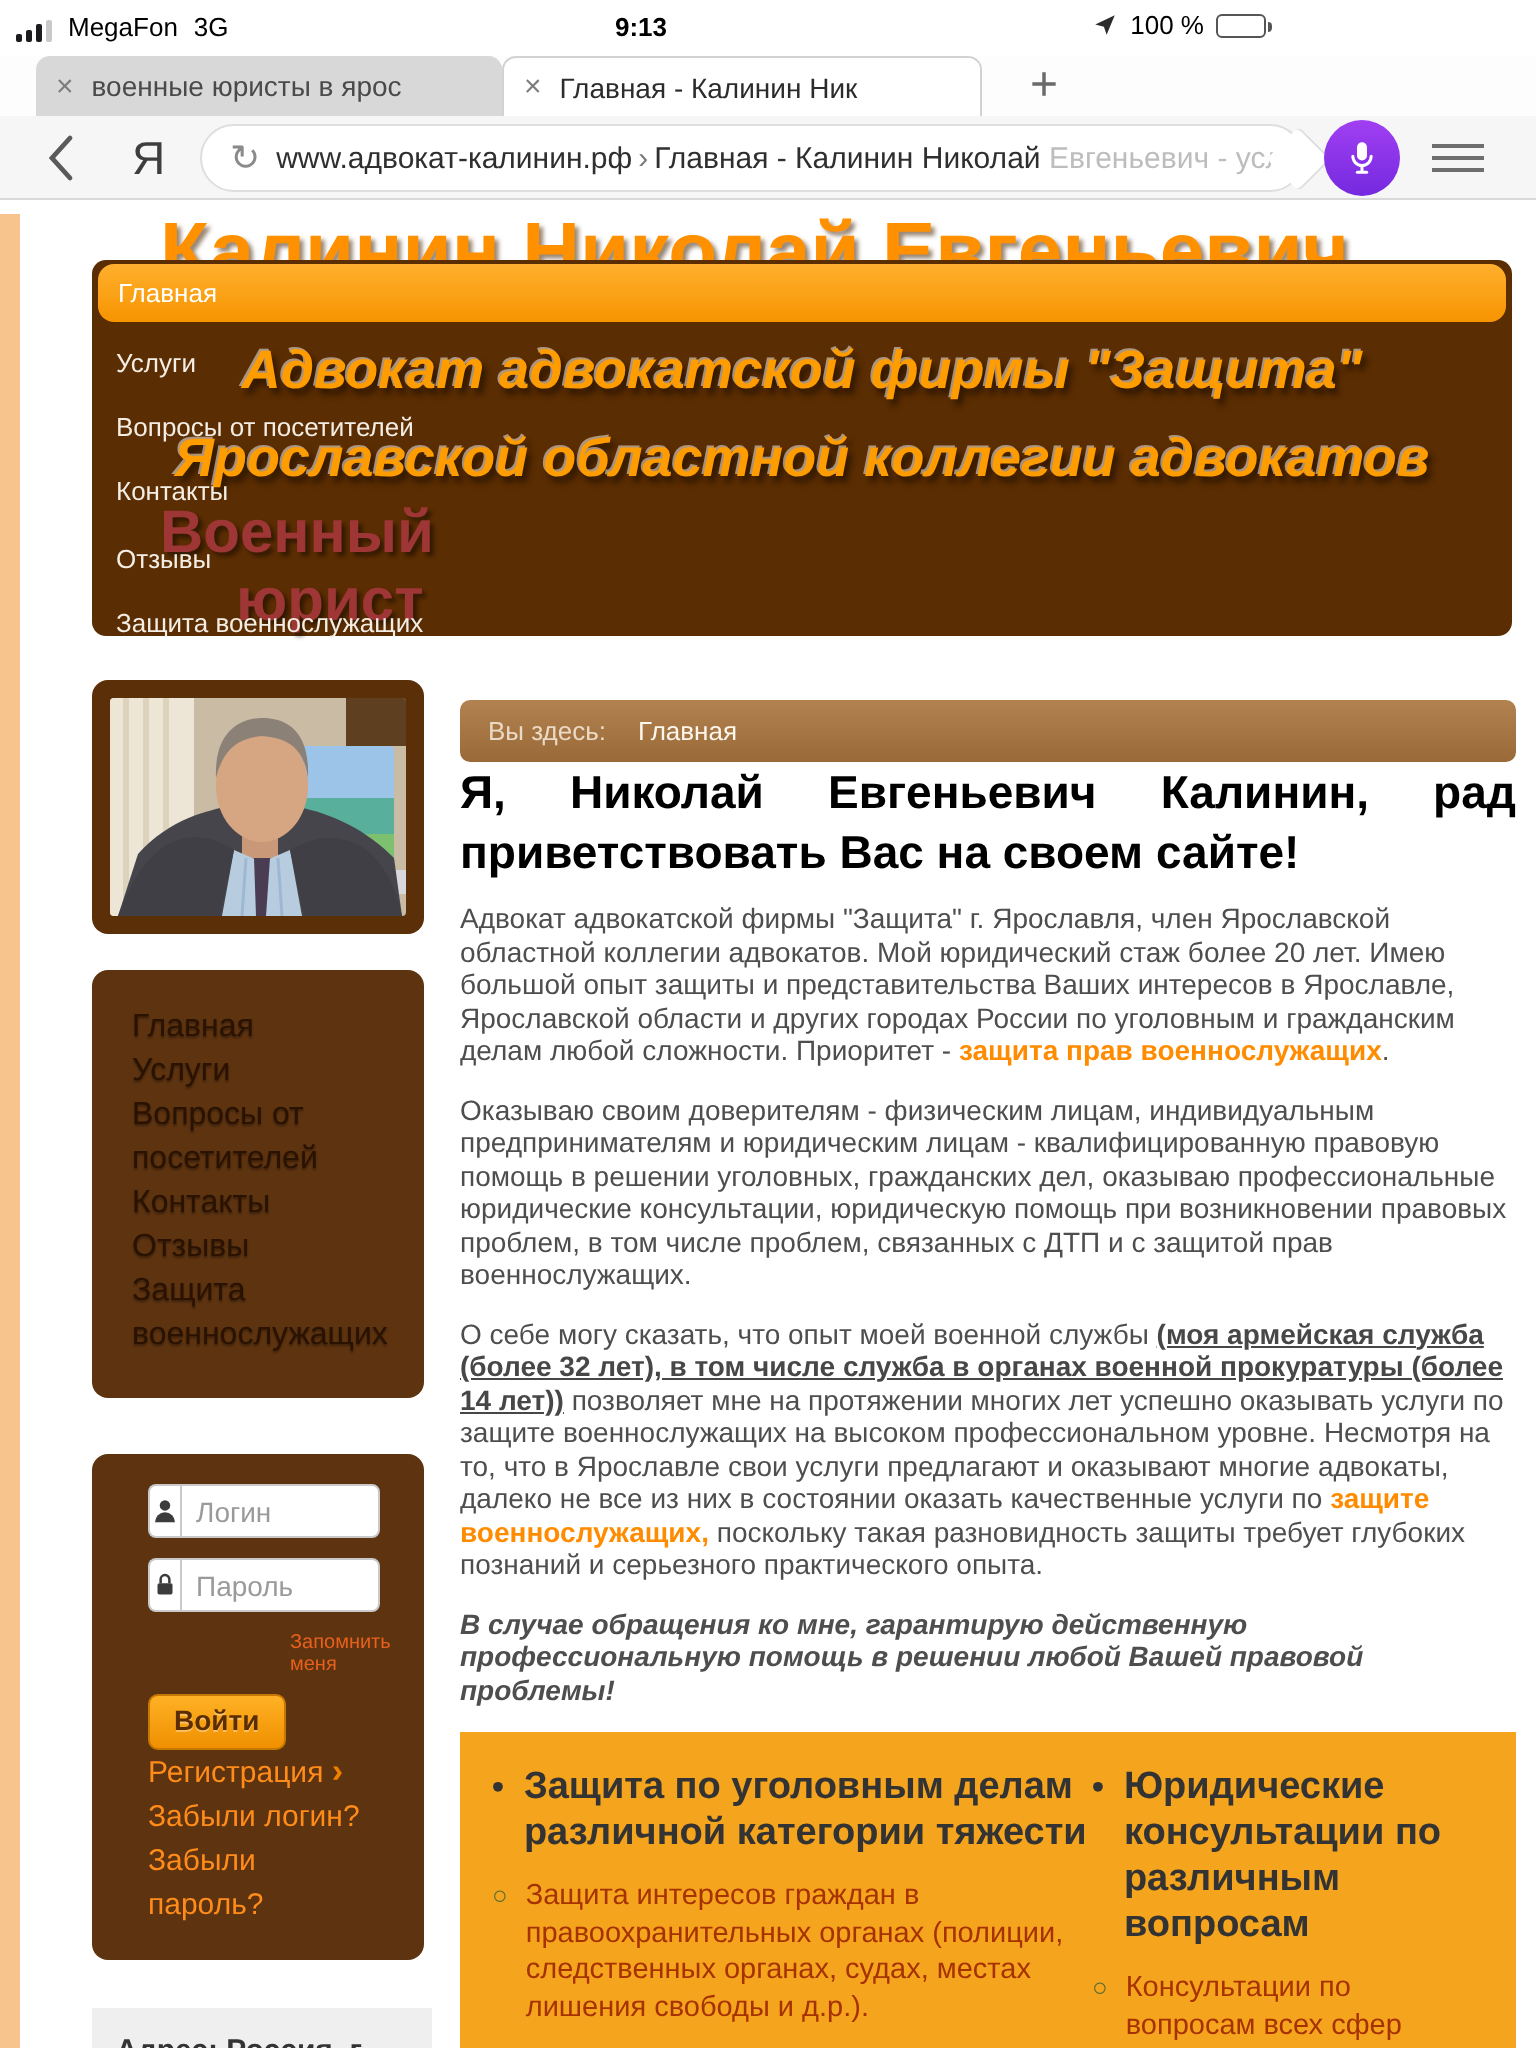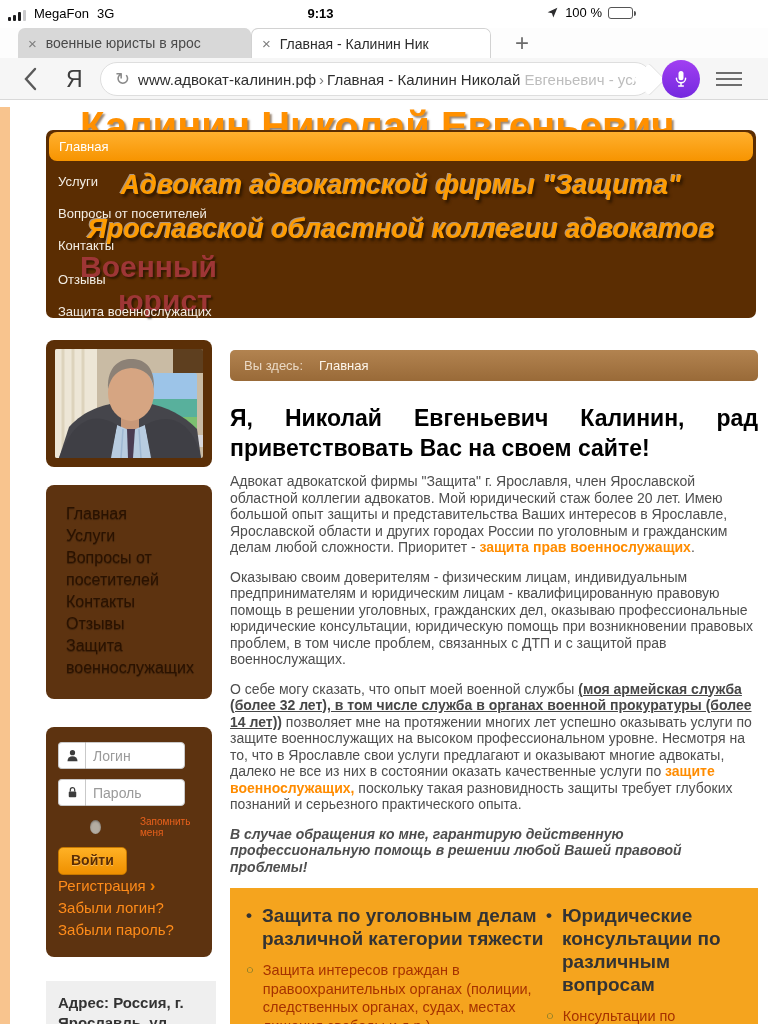"Вы здесь:" .breadcrumb { margin-bottom: 22px -> none }
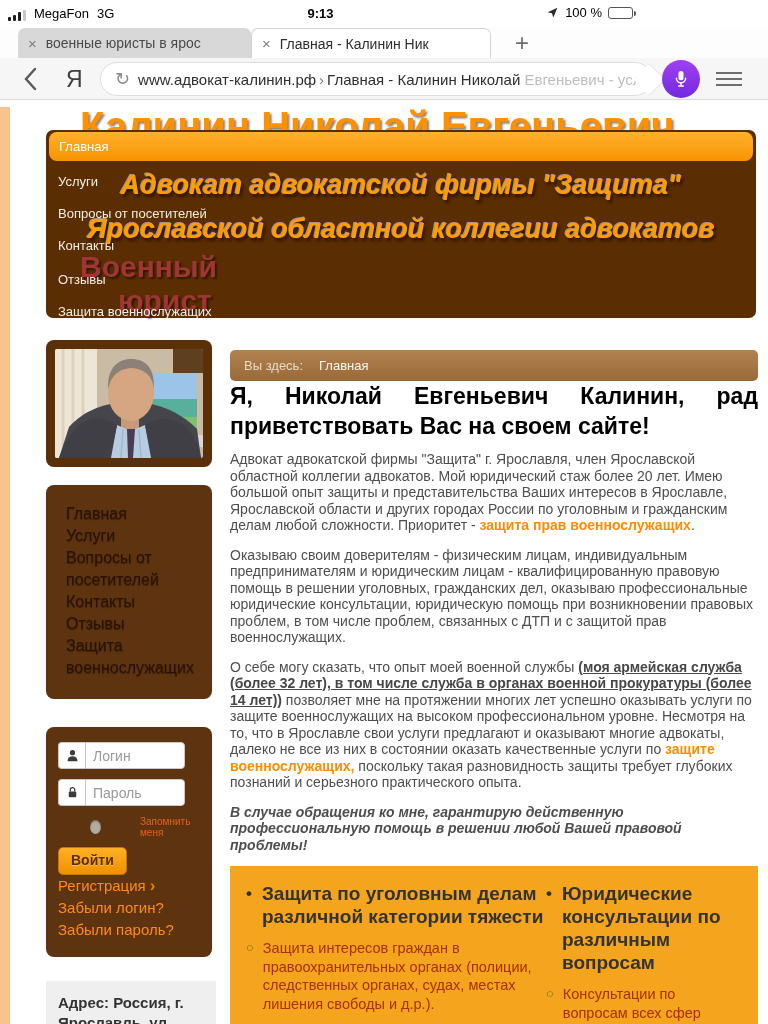"Логин" .login-box { padding: 15px 12px 16px -> 15px 28px 16px }
